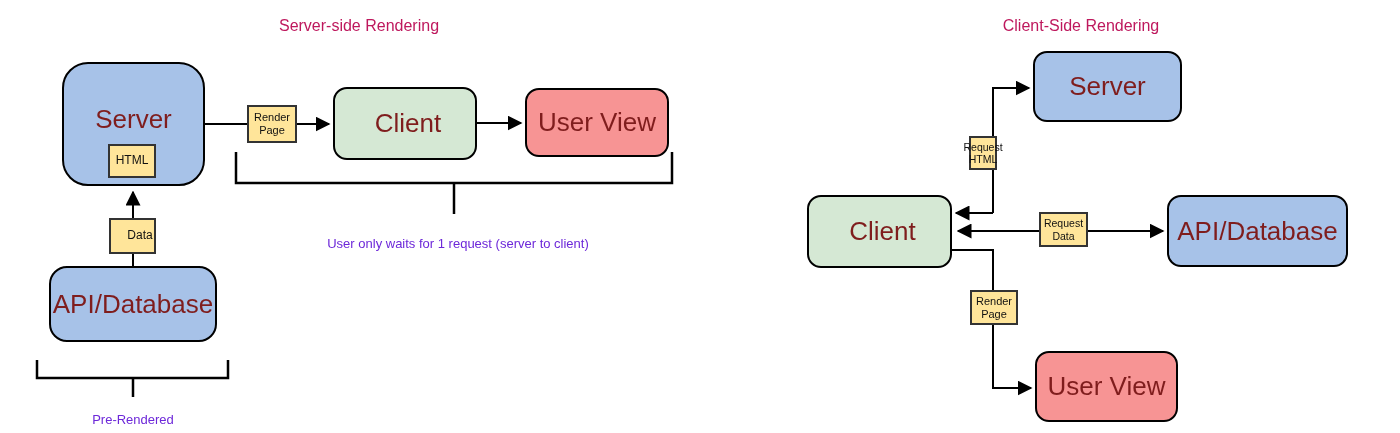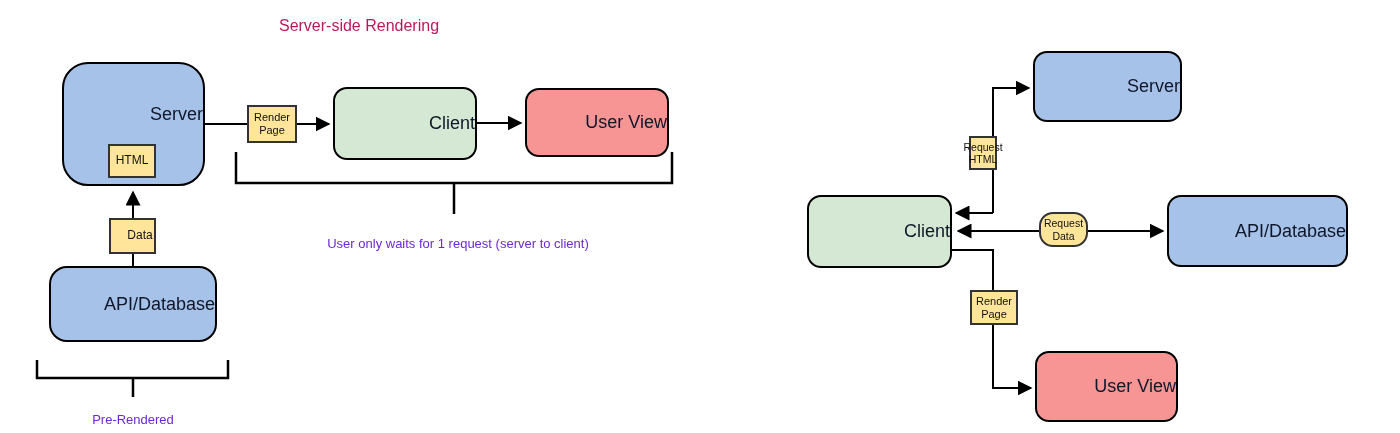"Client-Side Rendering" div.title { html: none -> <div>Client-Side Rendering</div> }
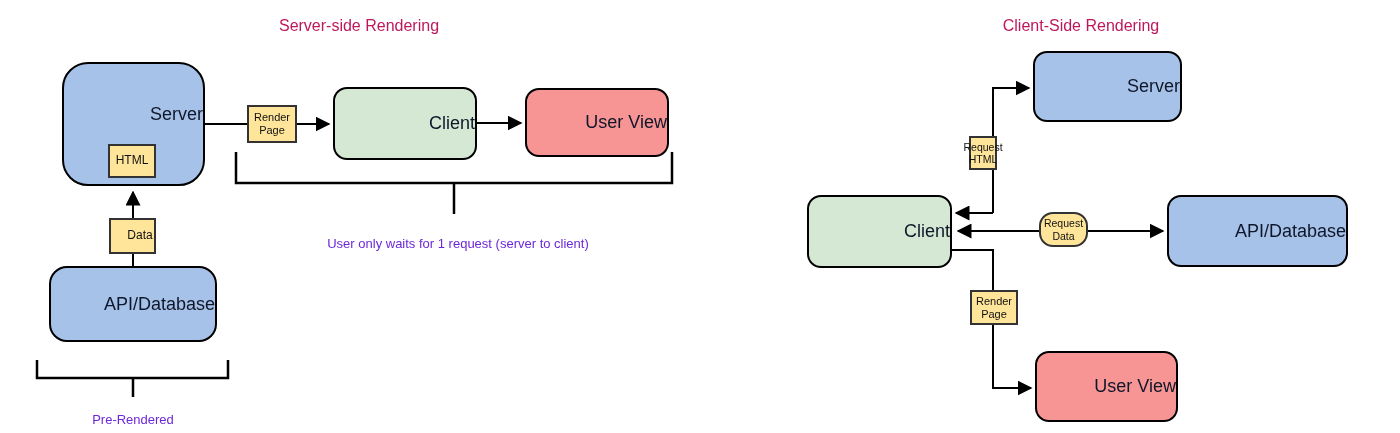"Server" .node { color: #0f172a -> #7f1d1d; font-size: 18px -> 26px; justify-content: flex-end -> center }
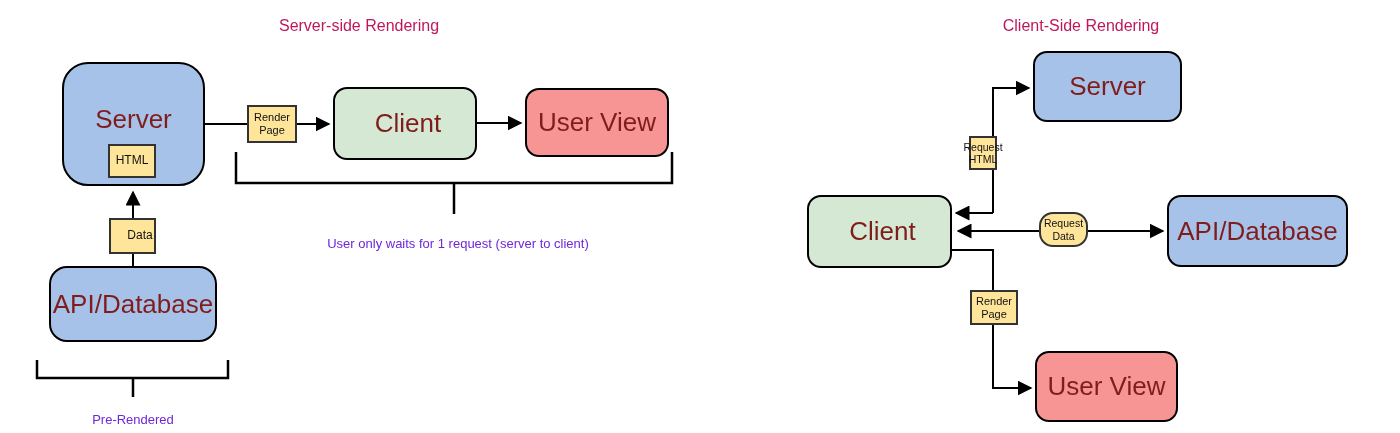"Request Data" #csr-request-data { border-radius: 14px -> none }
